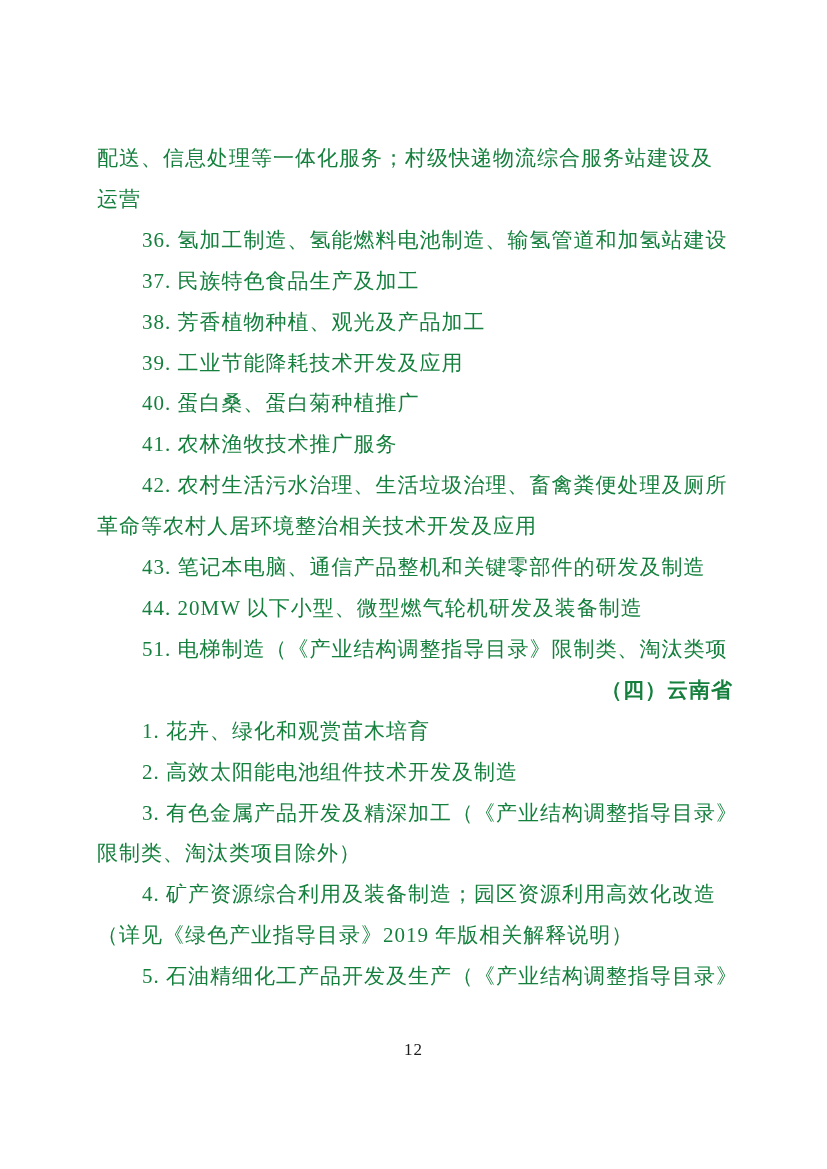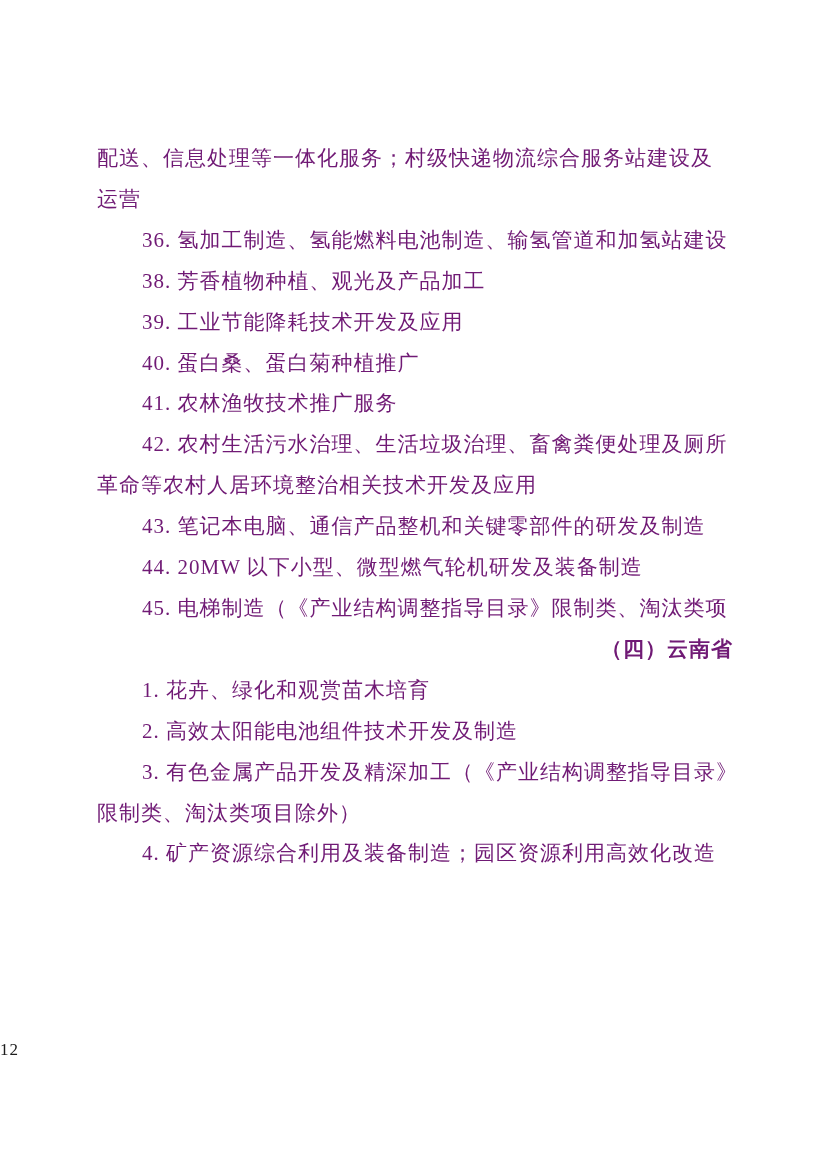"配送、信息处理等一体化服务；村级快递物流综合服务站建设及" .line { color: #701a75 -> #15803d }
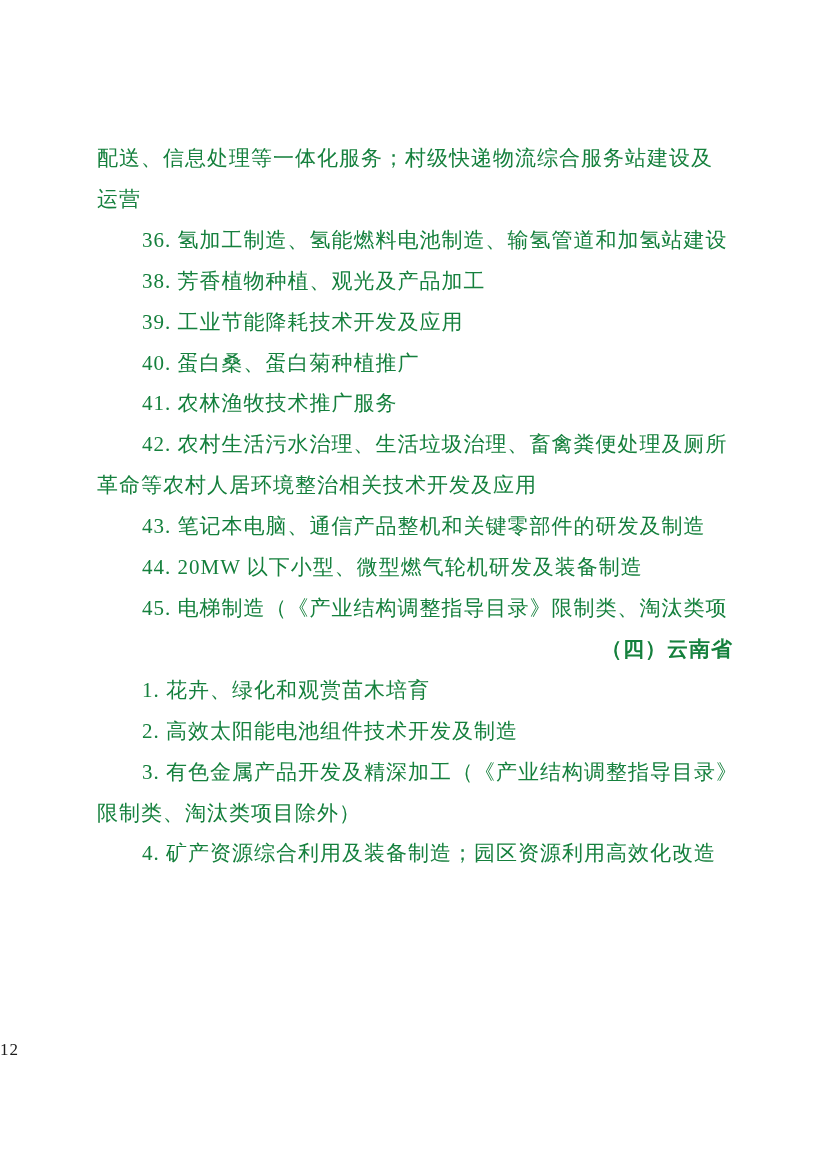"37. 民族特色食品生产及加工" div.line { html: none -> <div>37. 民族特色食品生产及加工</div> }
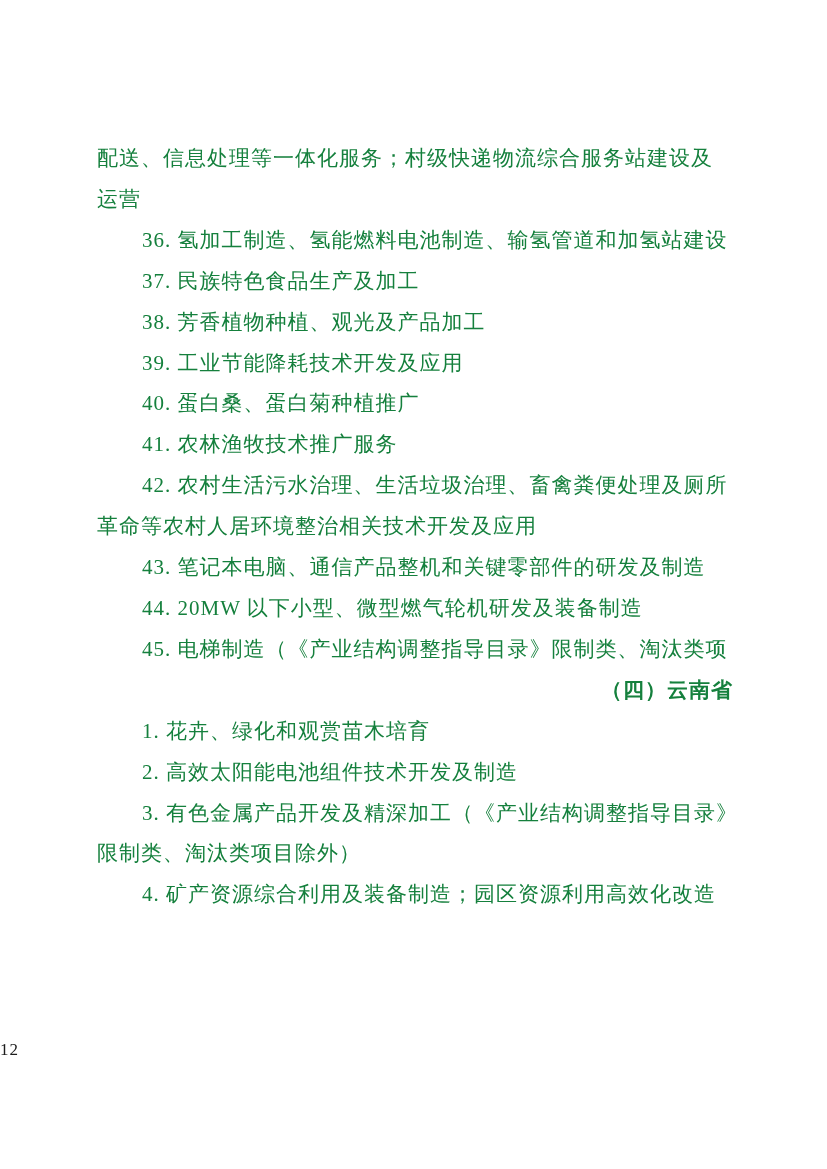"45. 电梯制造（《产业结构调整指导目录》限制类、淘汰类项" div.line { text: 45 -> 51 }
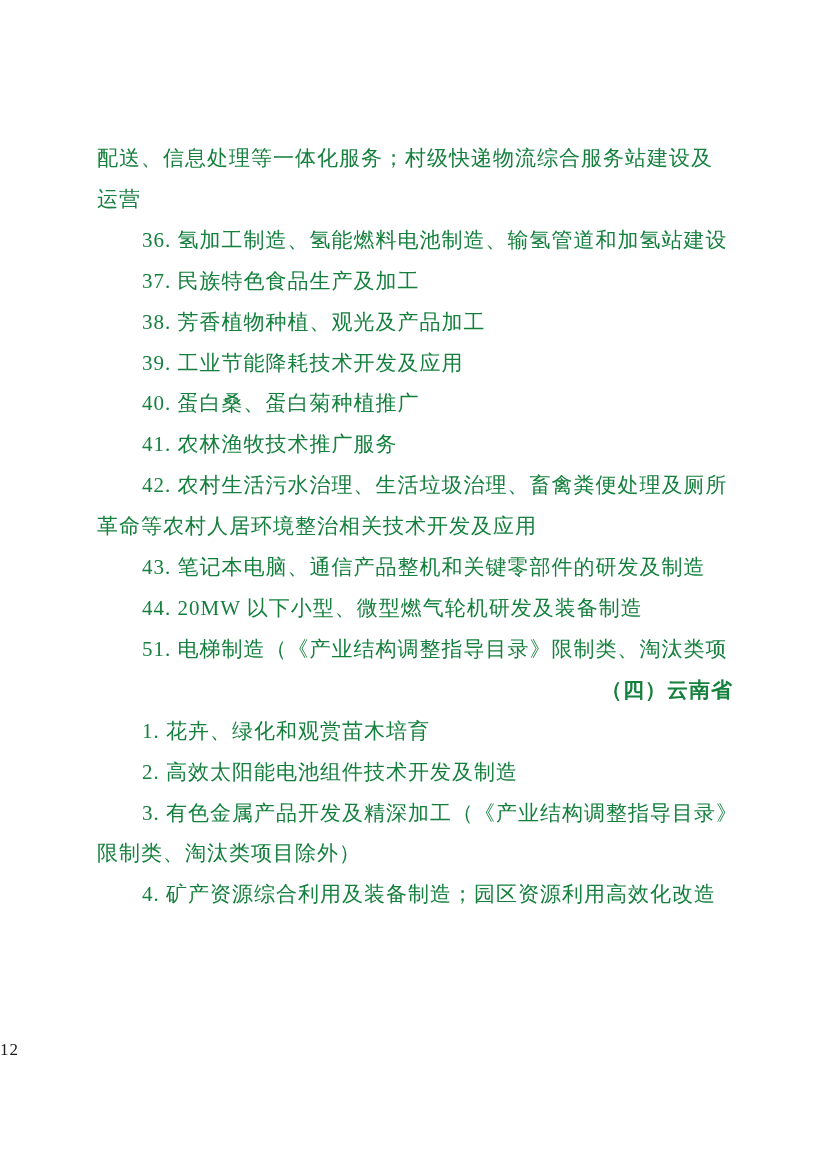"（详见《绿色产业指导目录》2019 年版相关解释说明）" div.line { html: none -> <div>（详见《绿色产业指导目录》2019 年版相关解释说明）</div> }
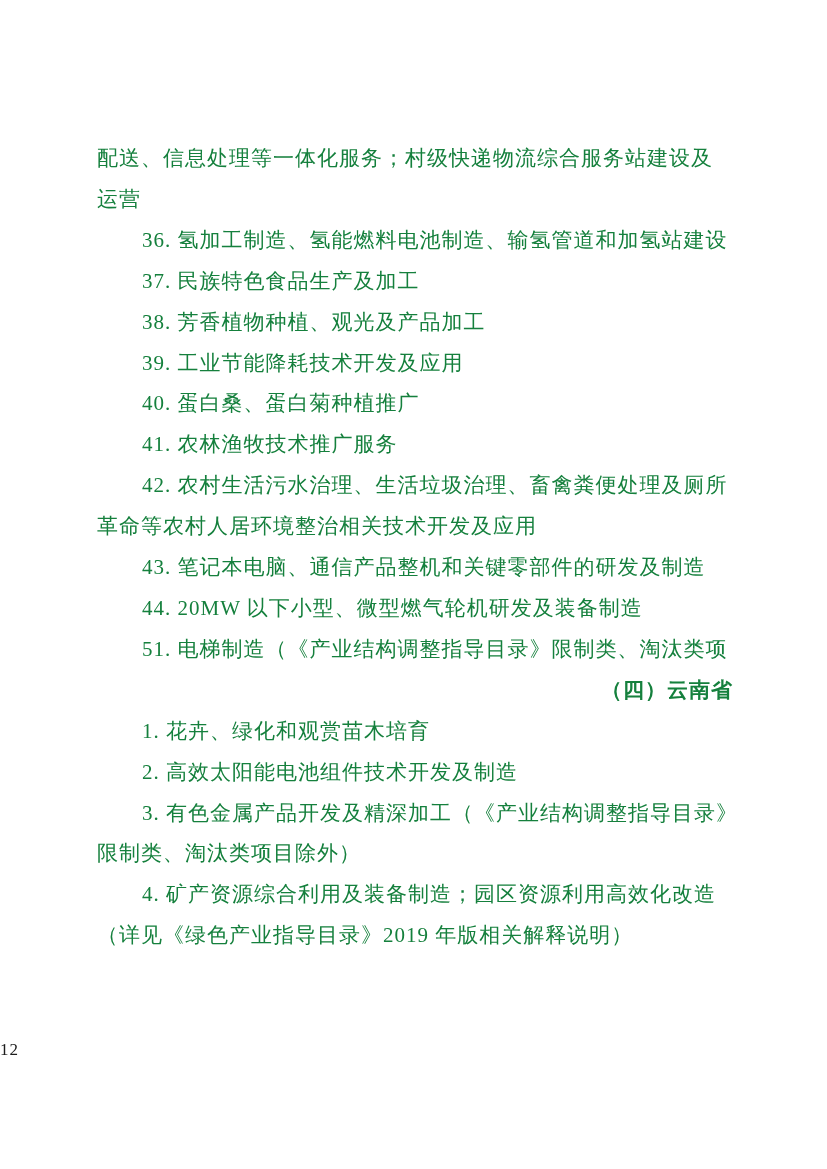"5. 石油精细化工产品开发及生产（《产业结构调整指导目录》" div.line { html: none -> <div>5. 石油精细化工产品开发及生产（《产业结构调整指导目录》</div> }
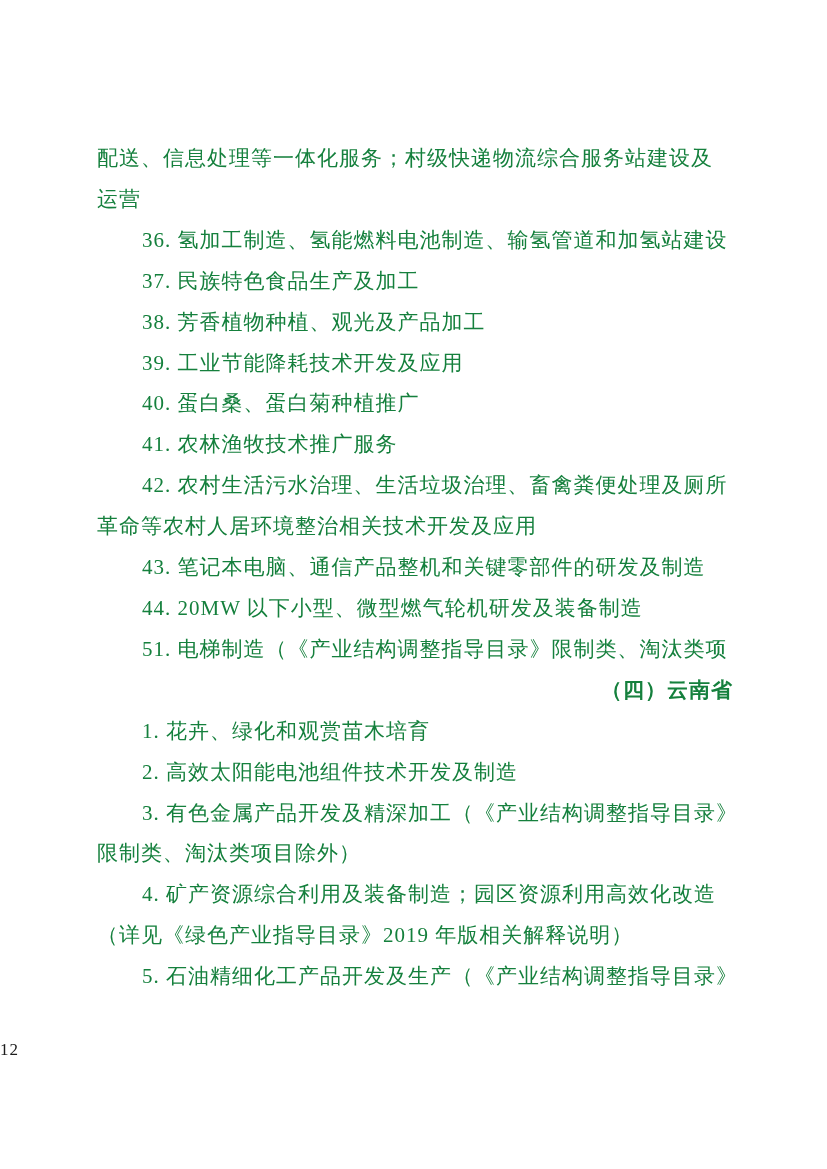"12" .page-number { text-align: left -> center }
